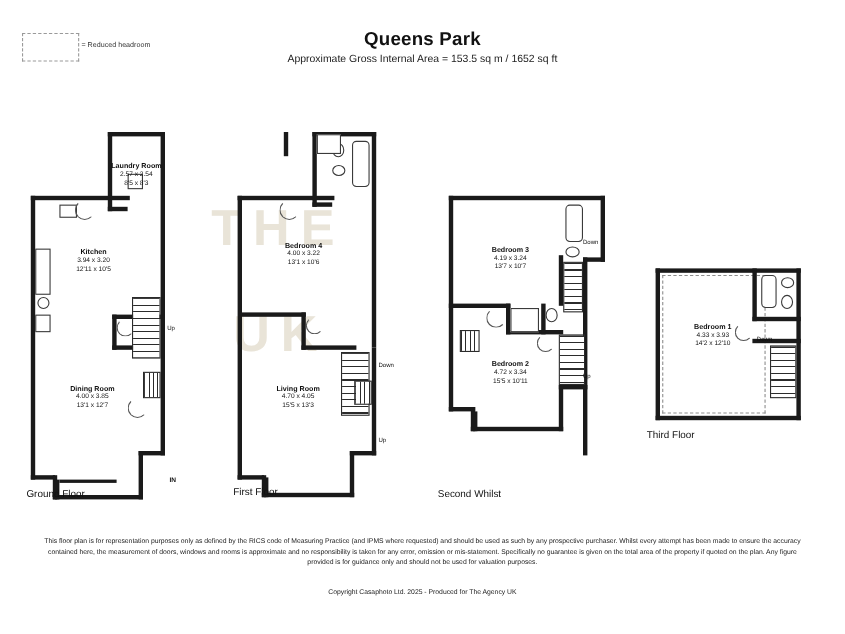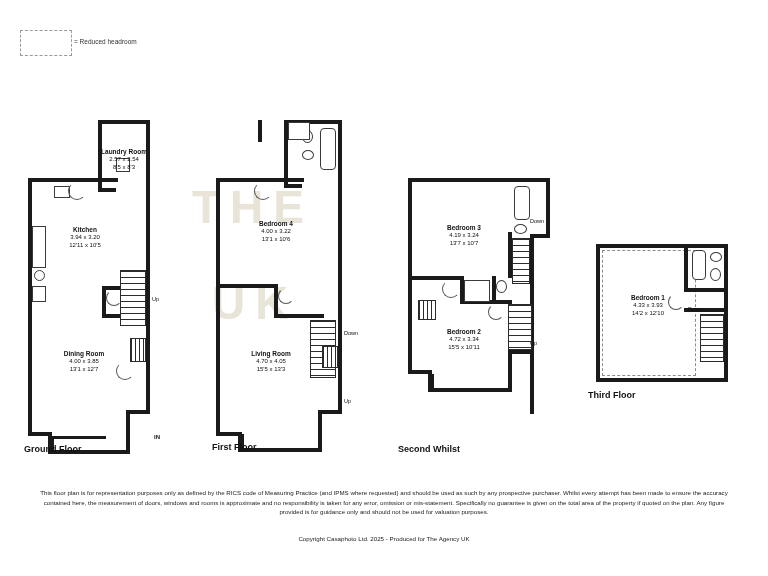"Queens Park" div.title { html: none -> <div>Queens Park</div> }
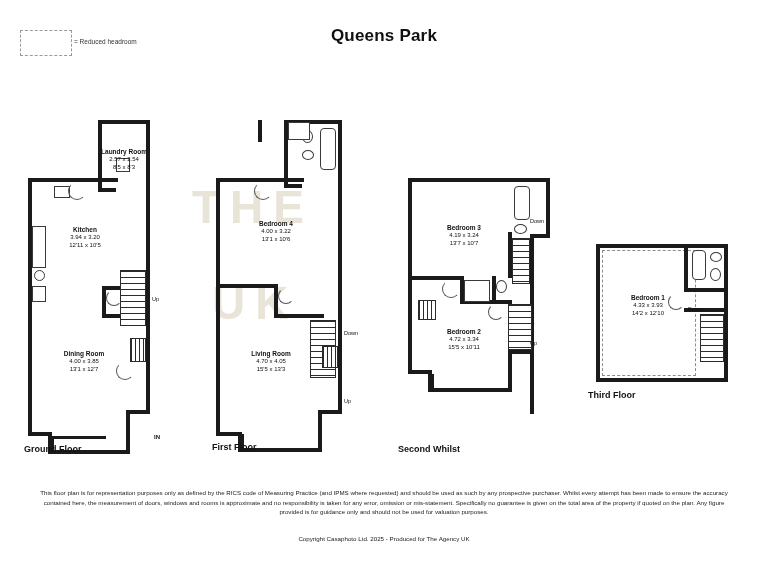"Approximate Gross Internal Area =" div.subtitle1 { html: none -> <div>Approximate Gross Internal Area = 153.5 sq m / 1652 sq ft</div> }
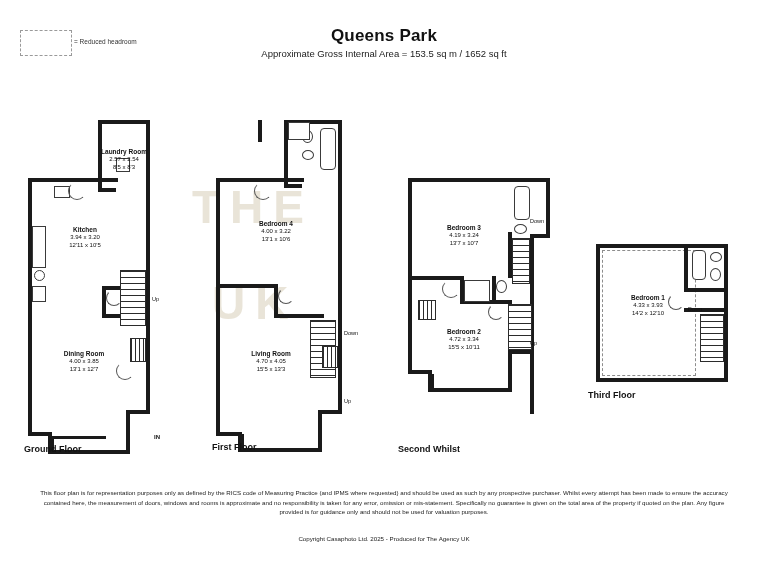"Third Floor" .floor-label { font-weight: bold -> normal }
